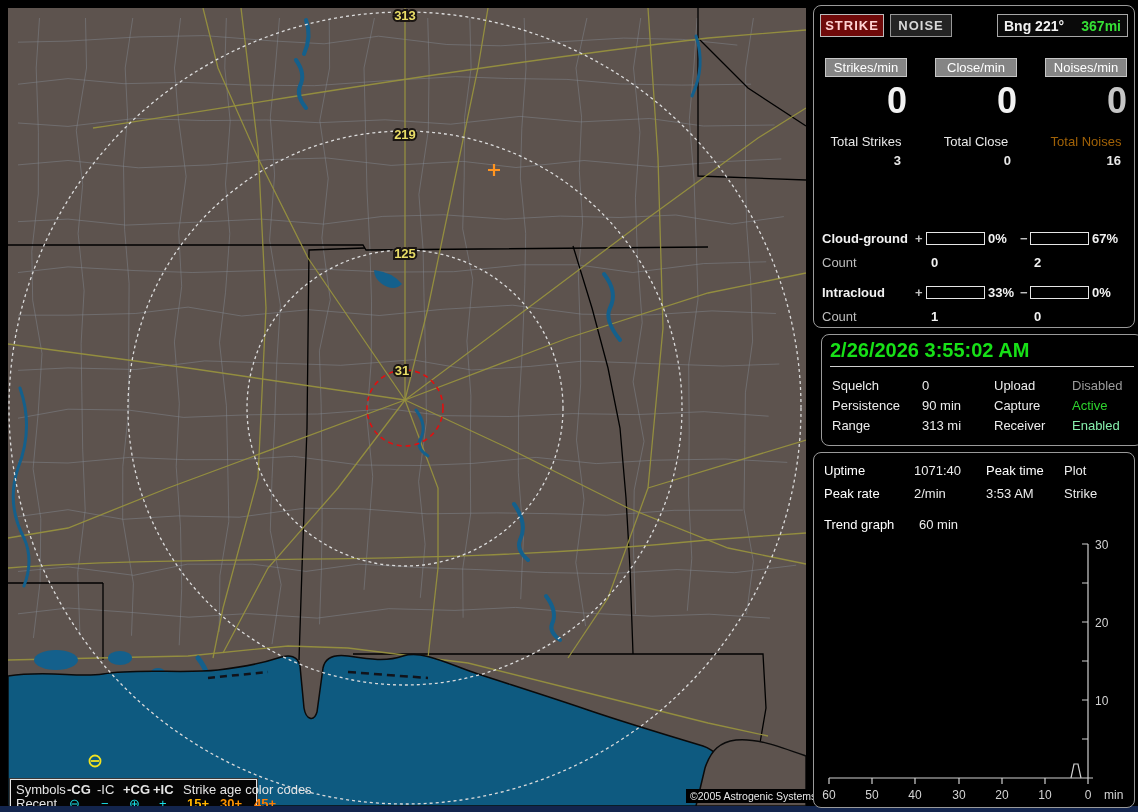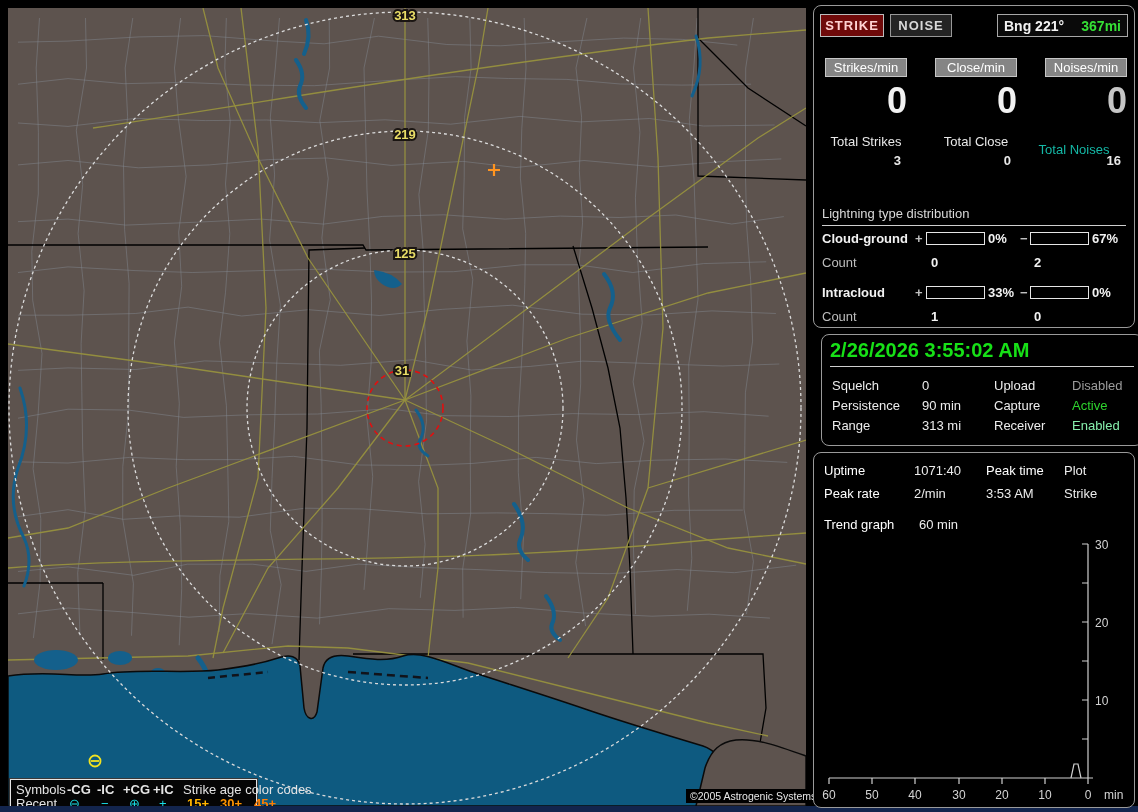"Total Noises" div.tot-label { color: #14b8a6 -> #a16207; left: 210px -> 222px; margin-top: 8px -> none }
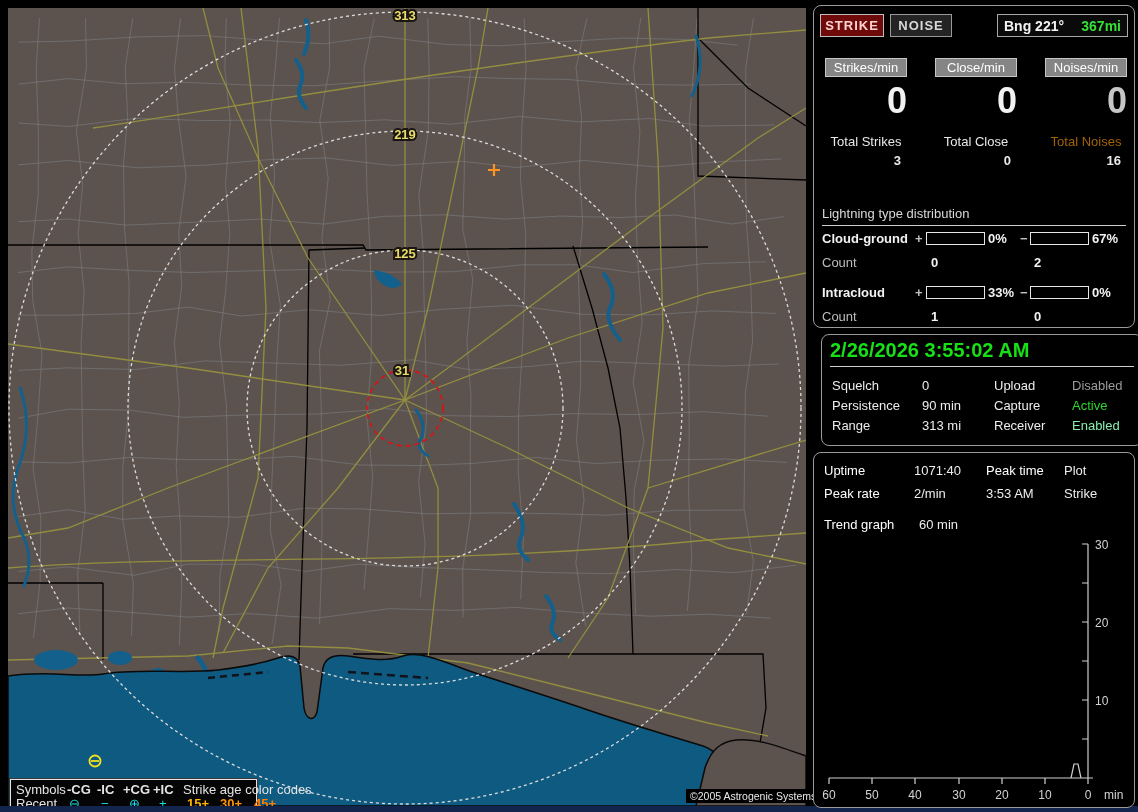"Lightning type distribution" div { html: <div>Lightning type distribution</div> -> none }
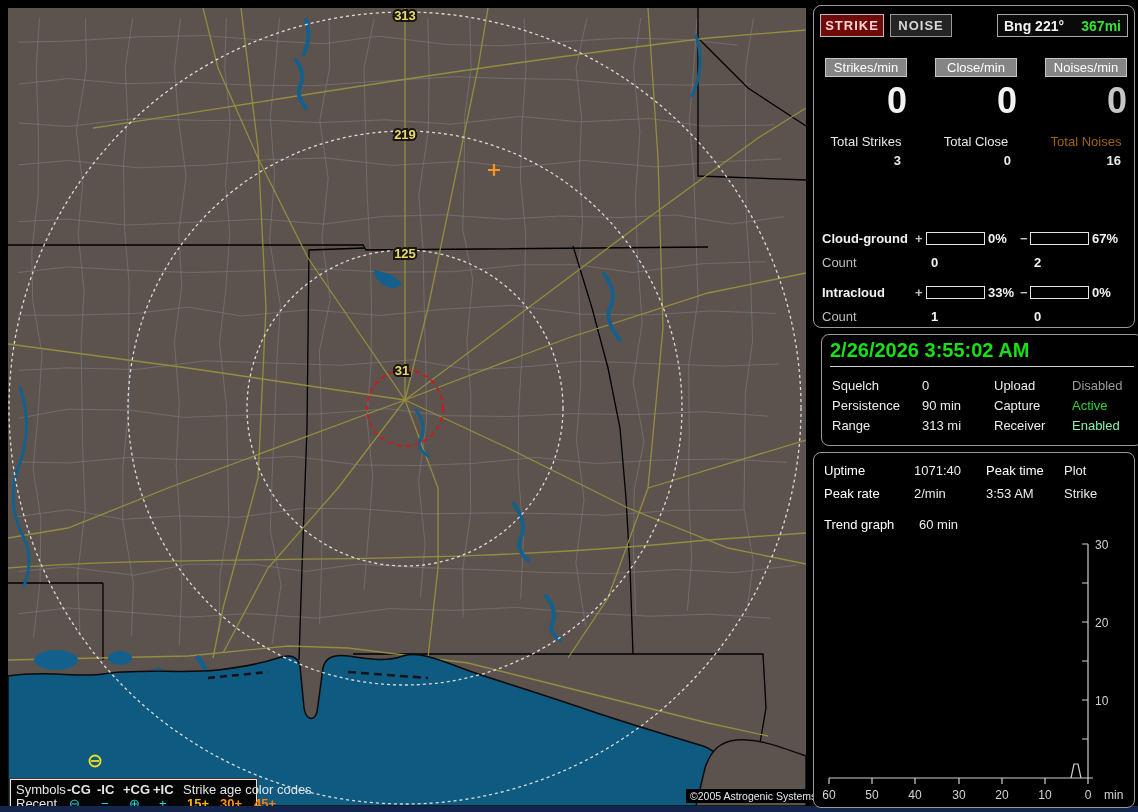"-IC" span.cell { font-weight: bold -> normal }
